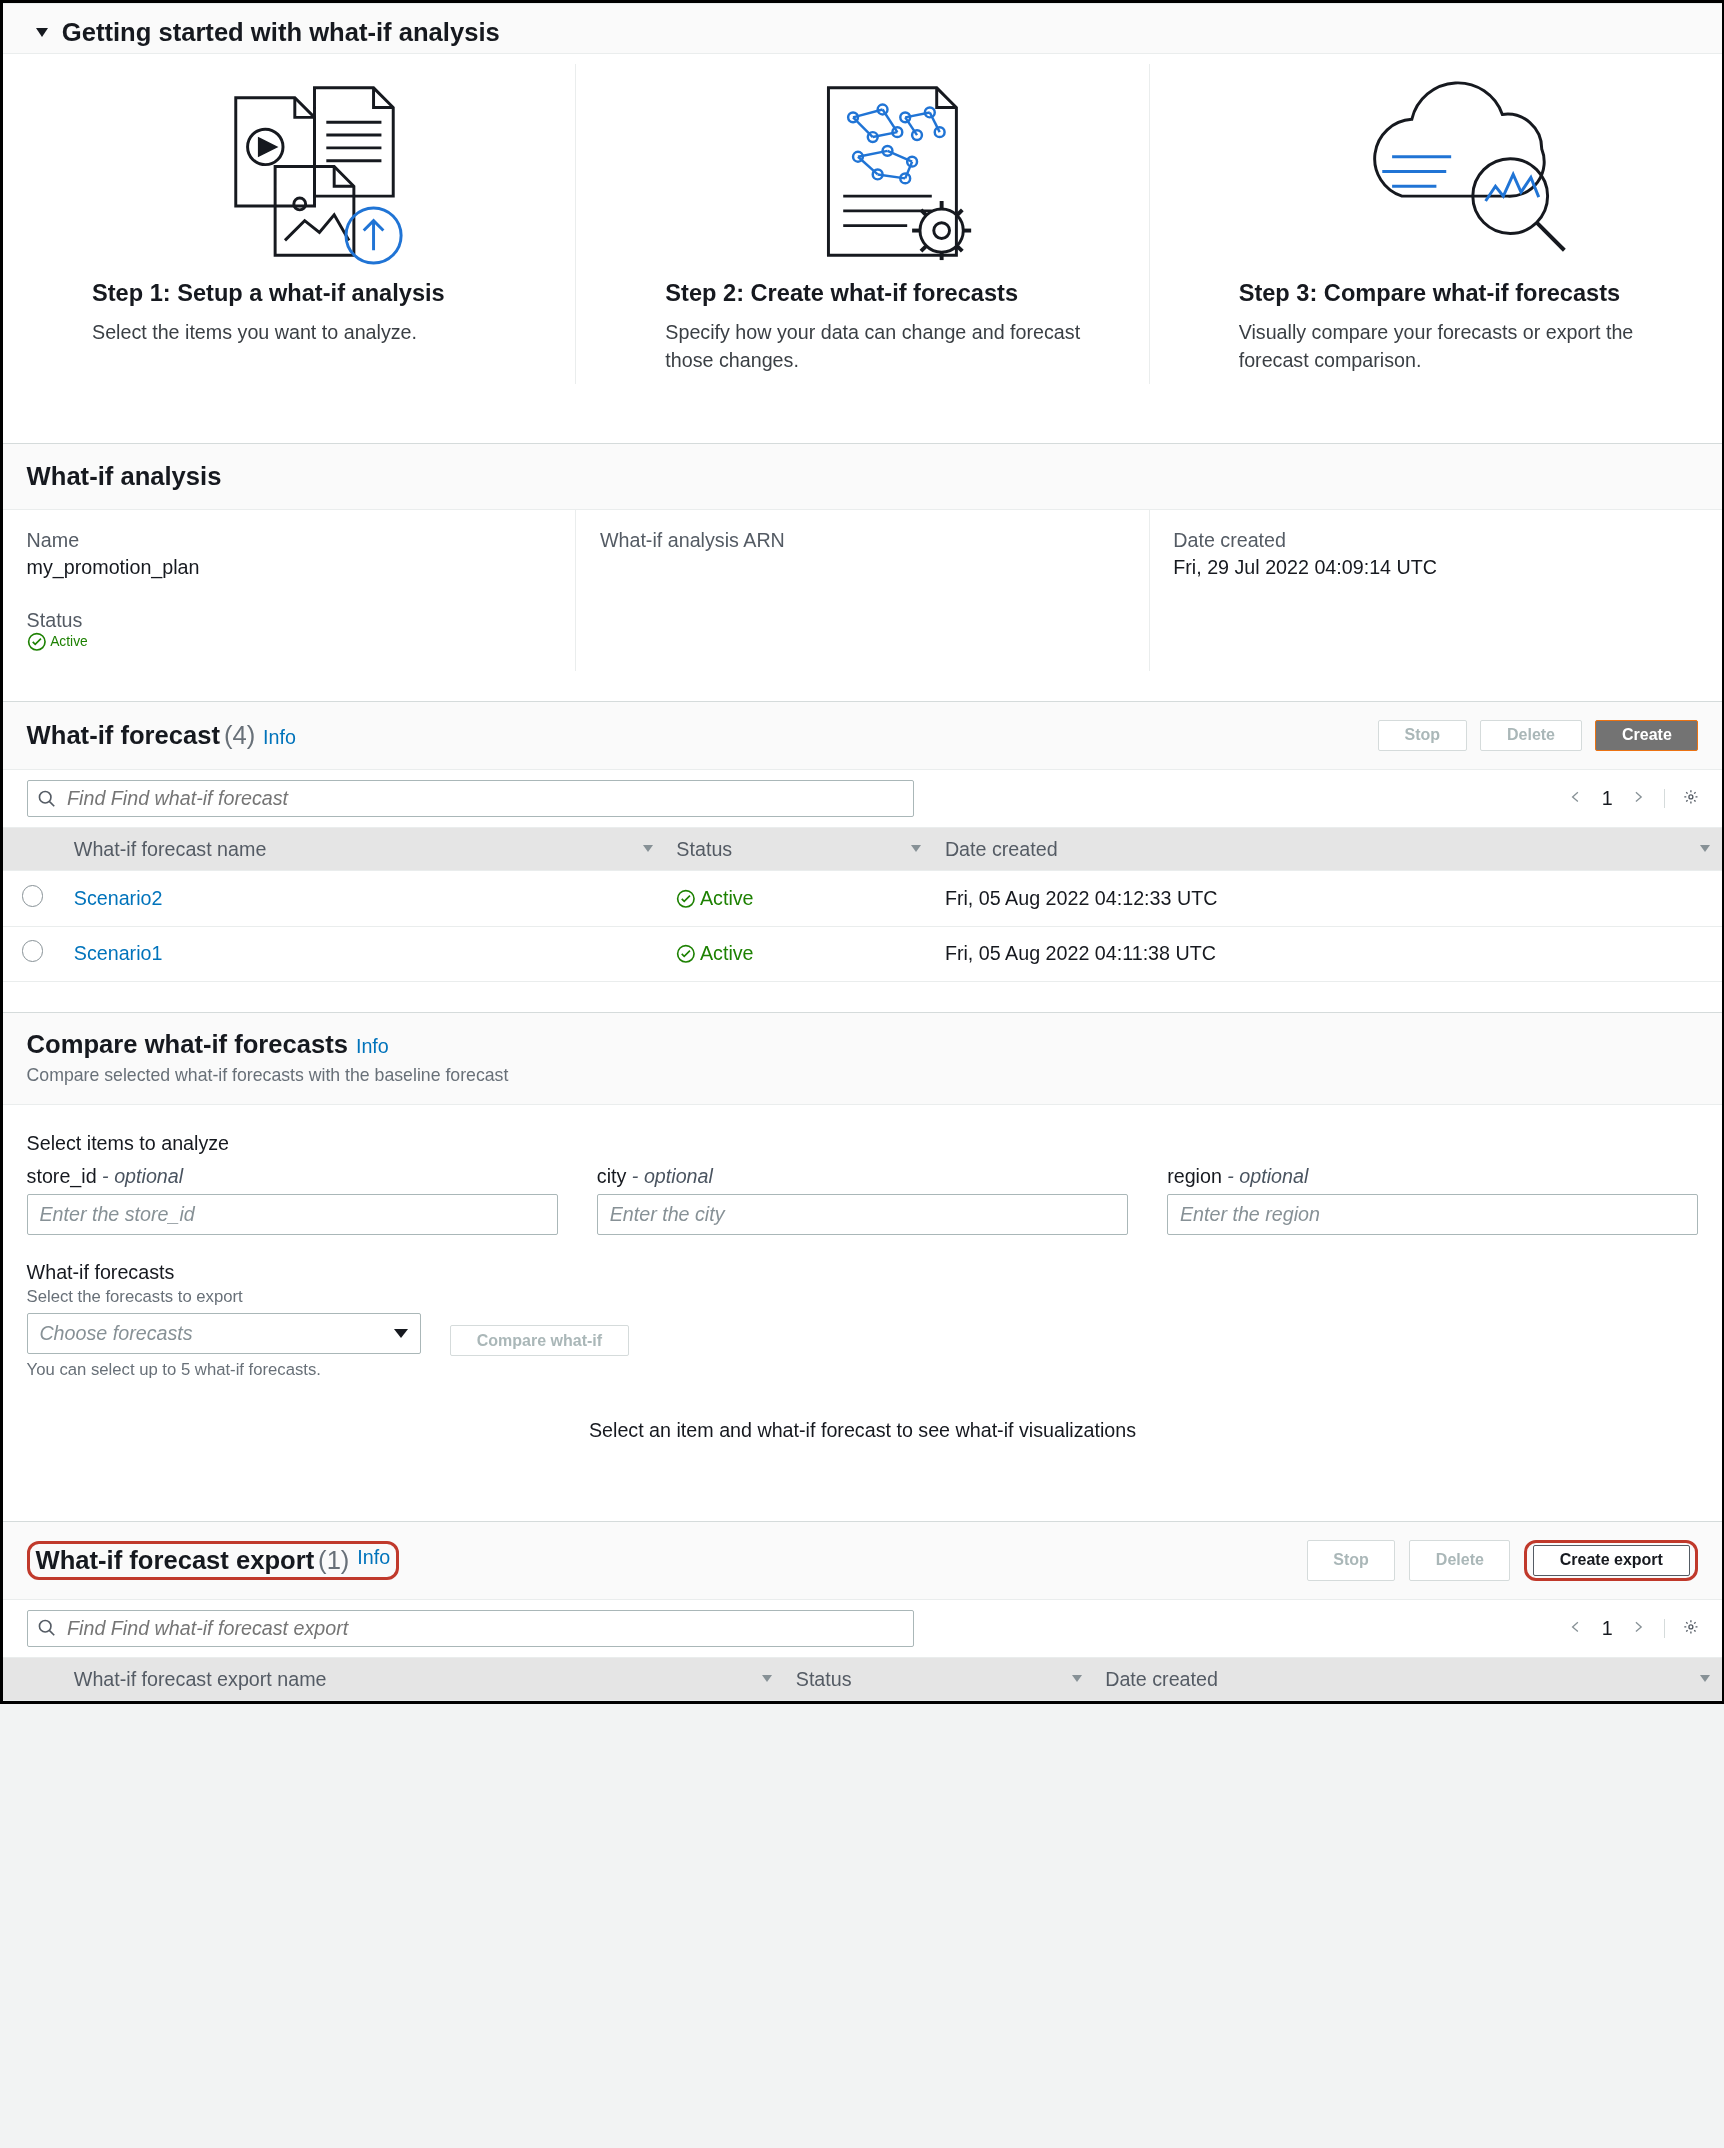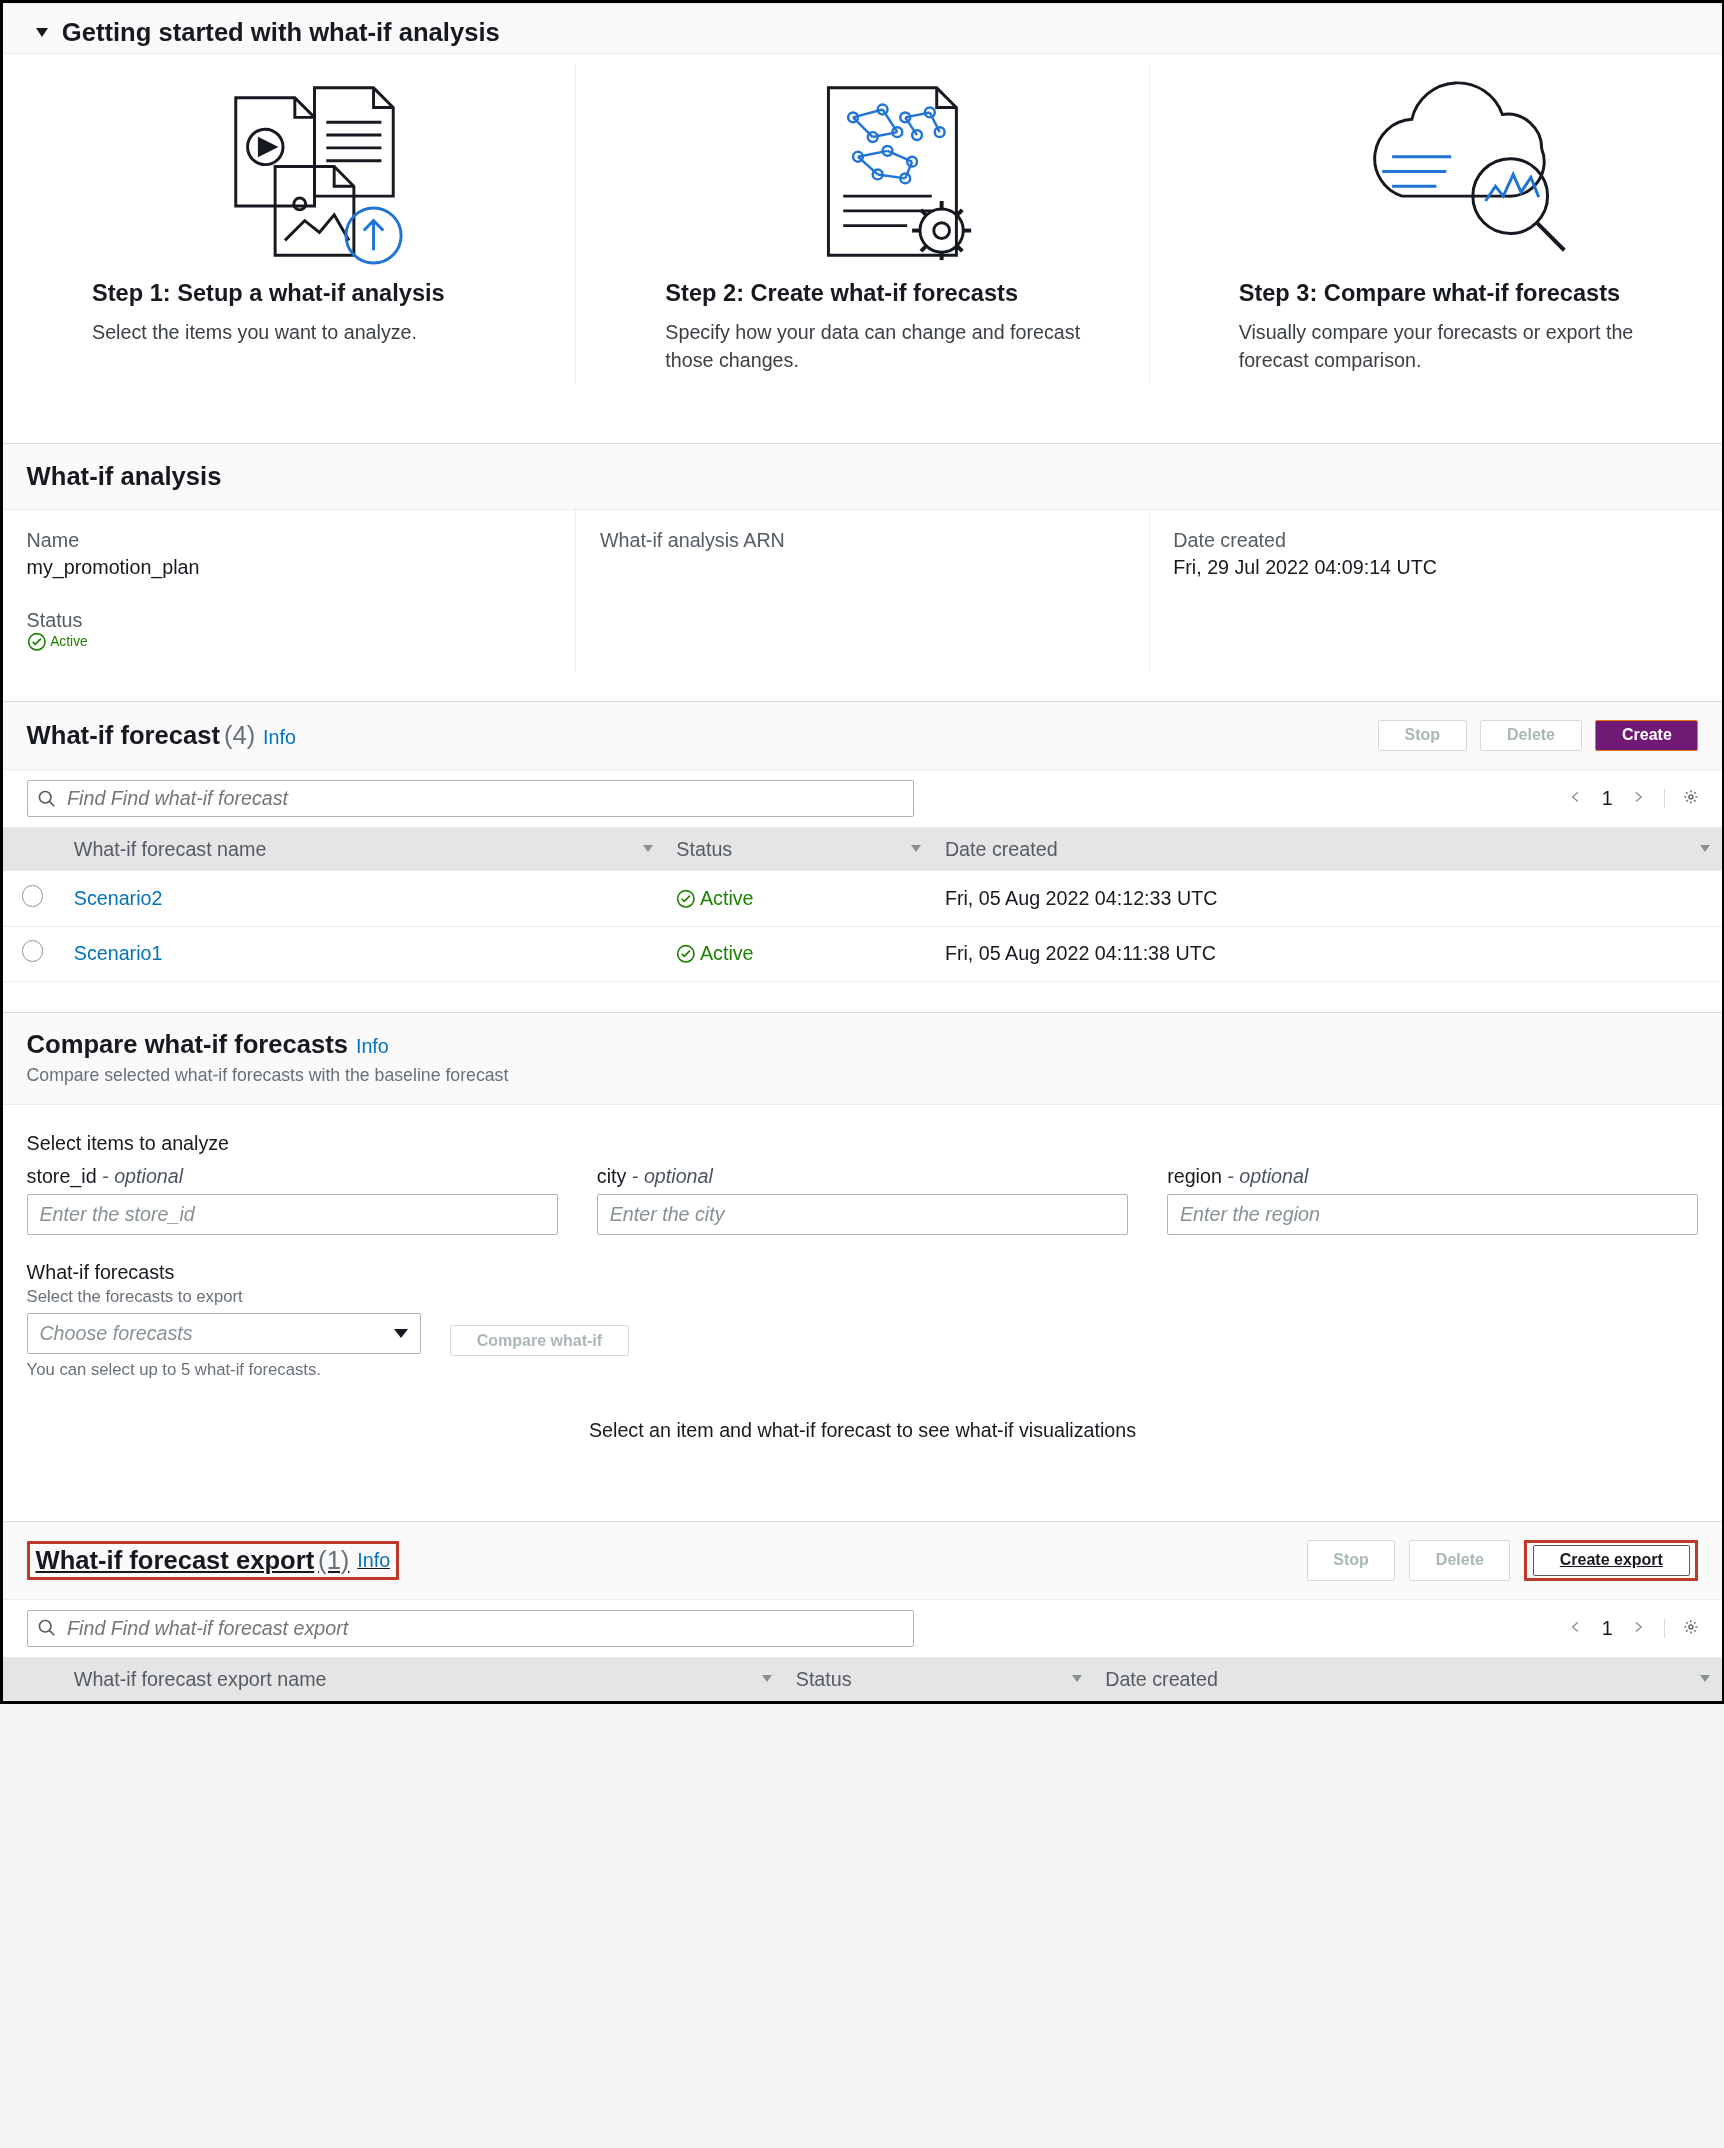"Create" .btn.orange { background: #701a75 -> #737373 }
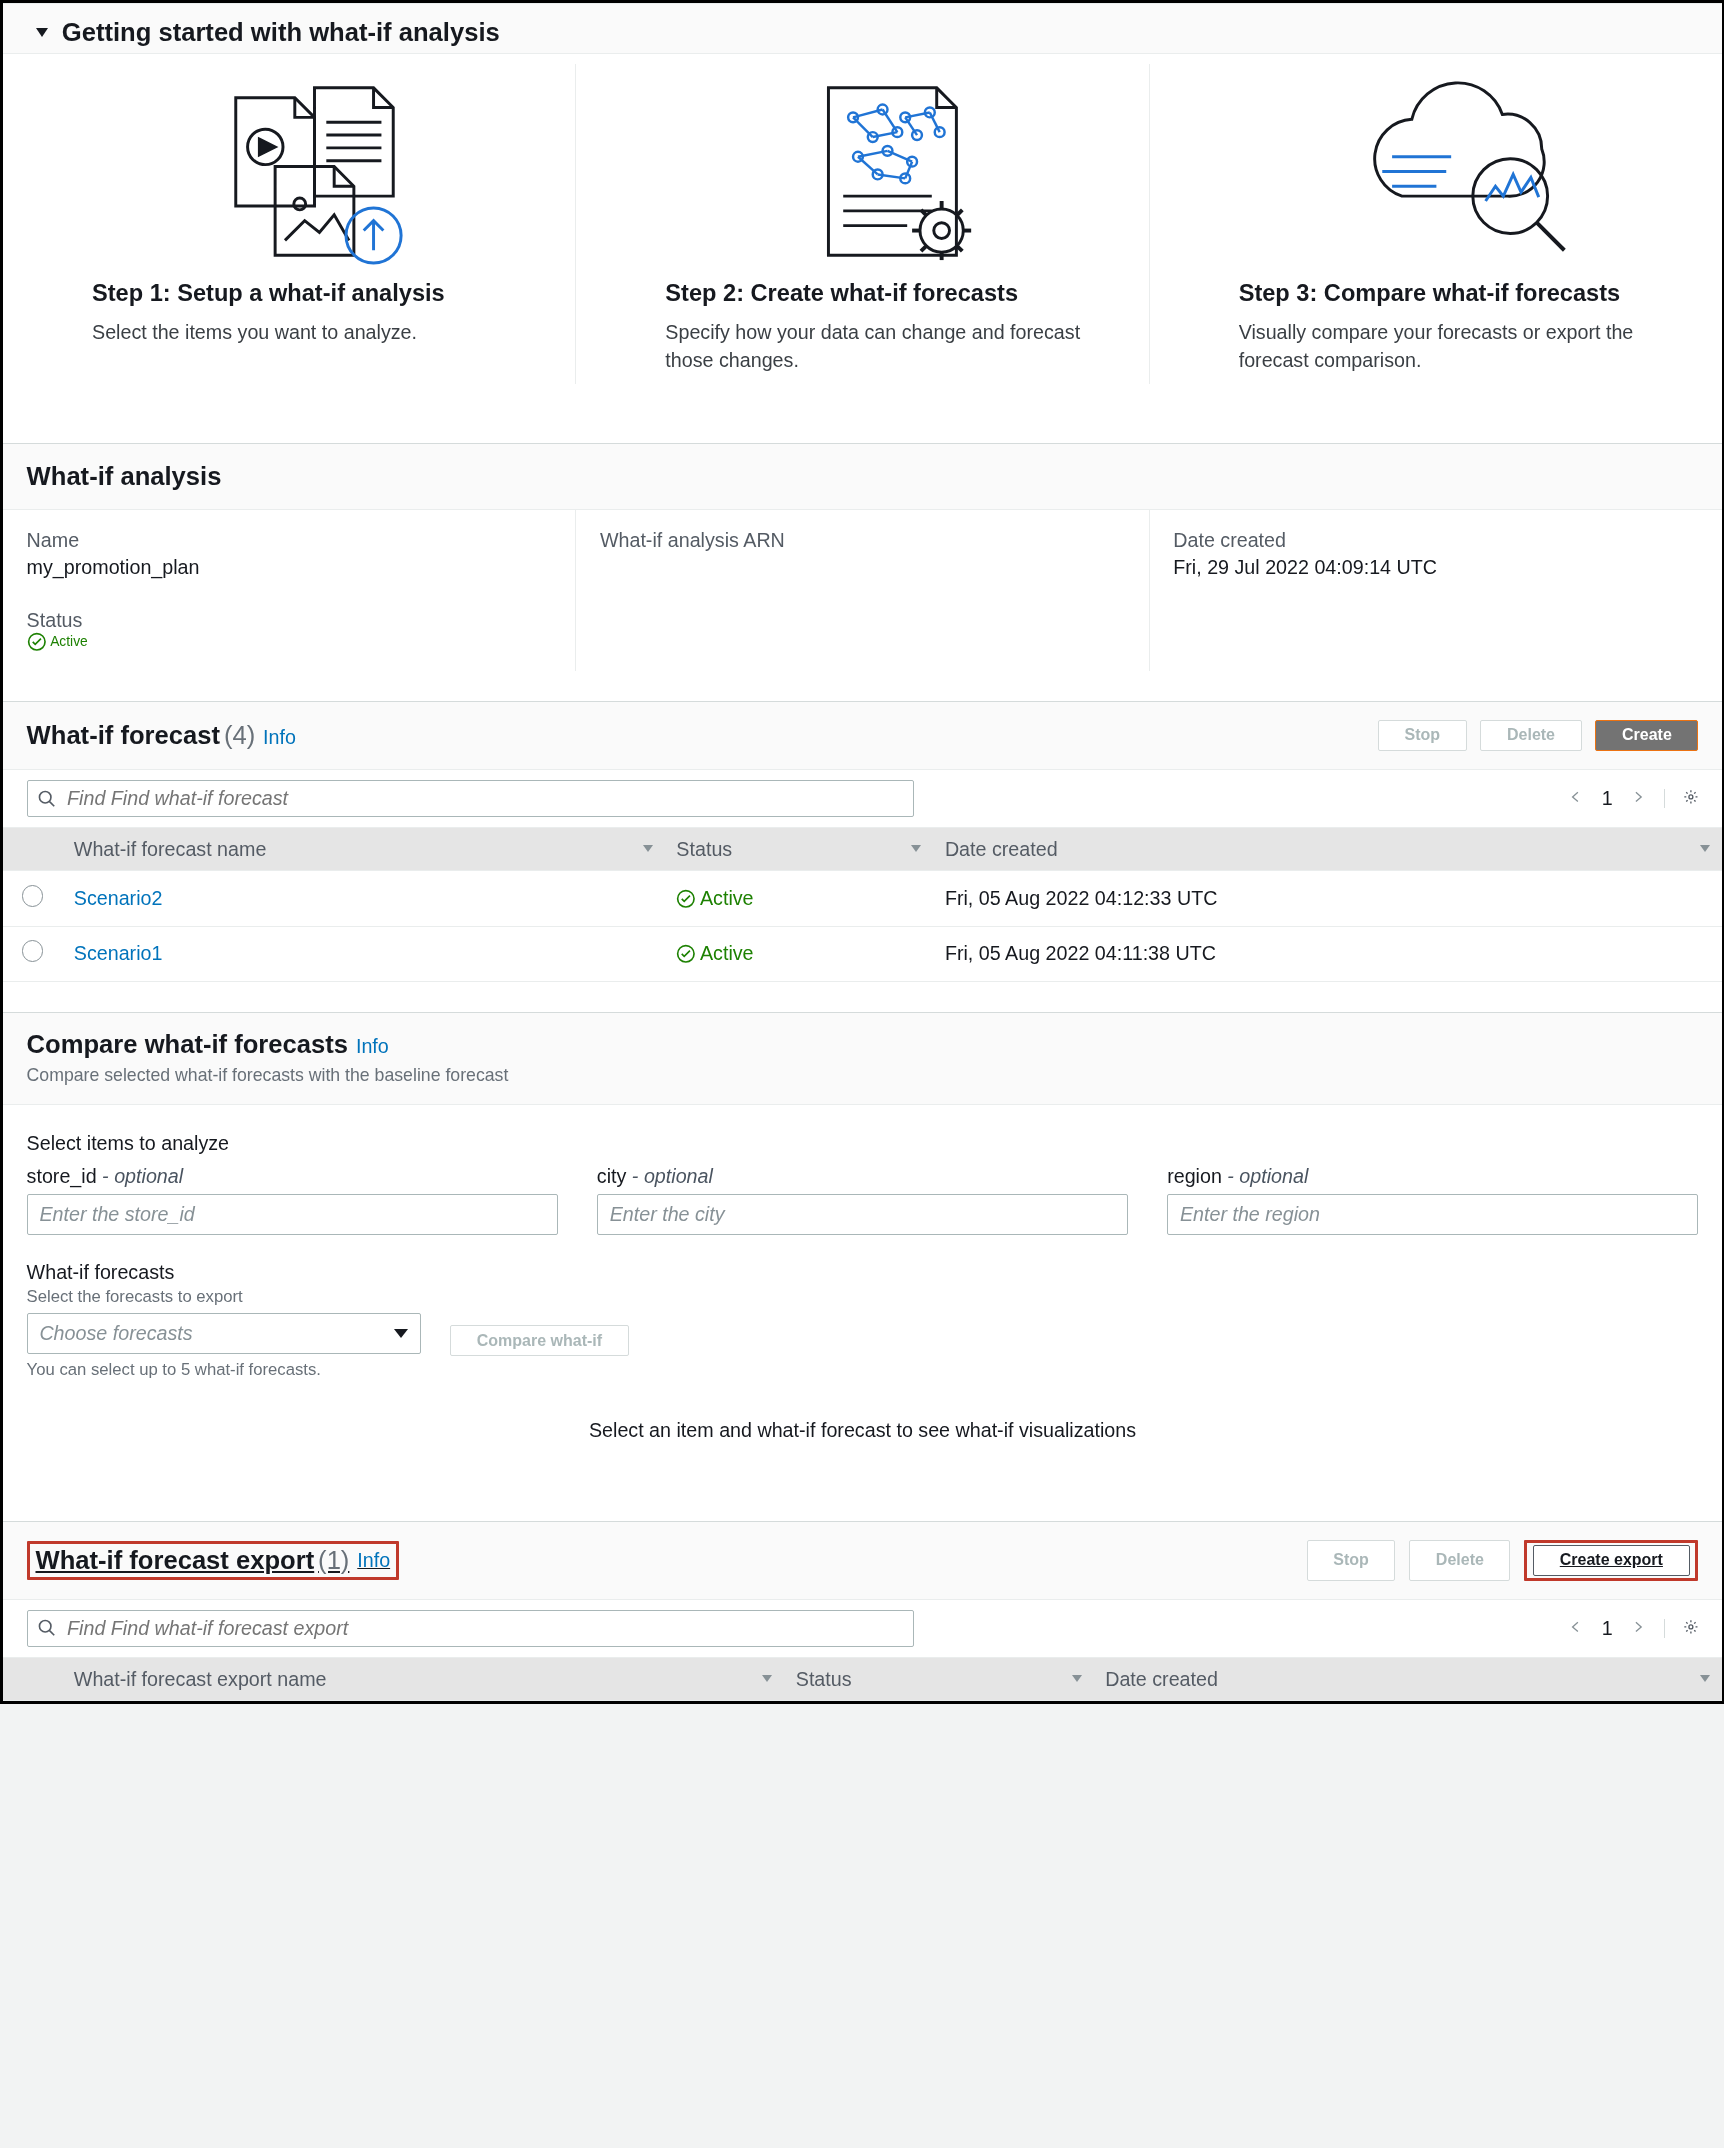"What-if forecast export" .hl-box { align-items: center -> flex-start; border-radius: 1px -> 12px; text-decoration: underline -> none }
